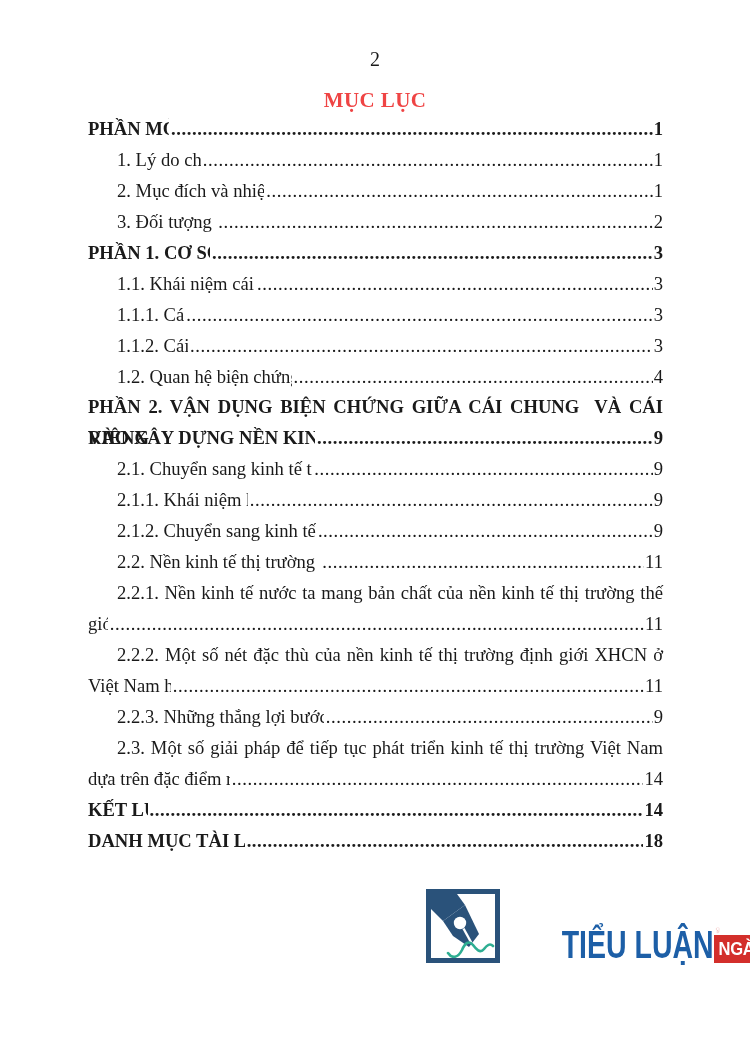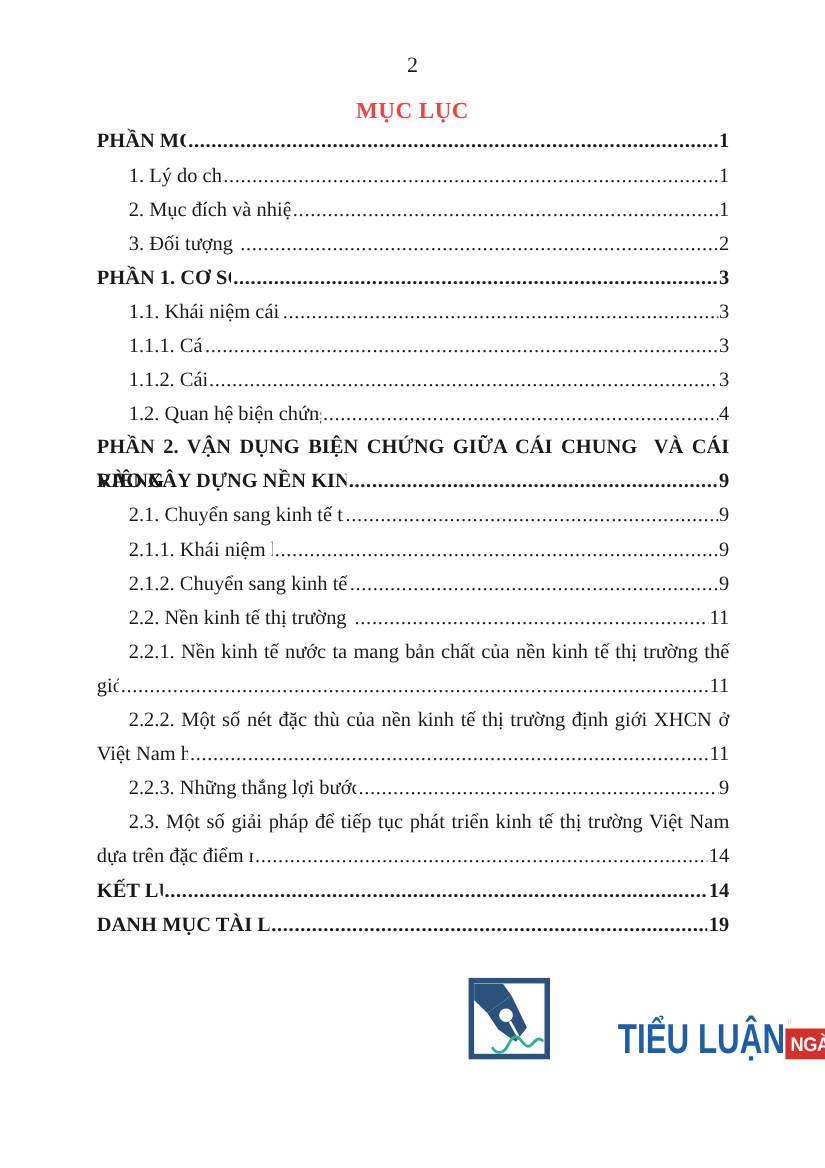"19" span.pg { text: 19 -> 18 }
